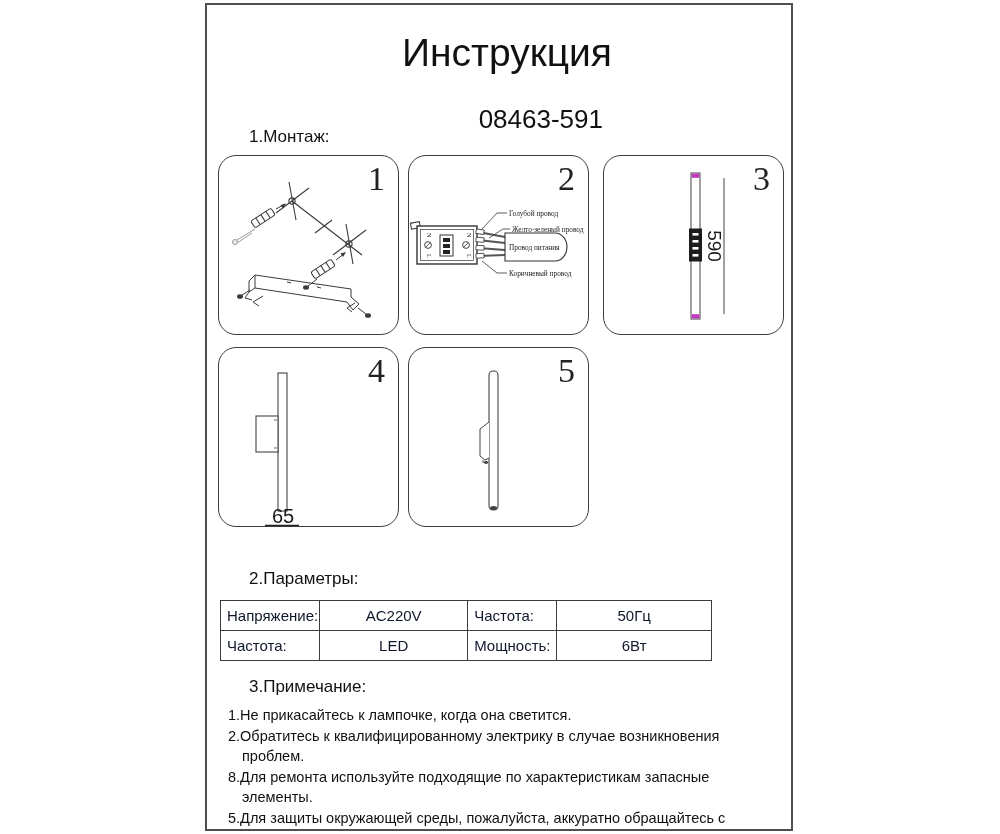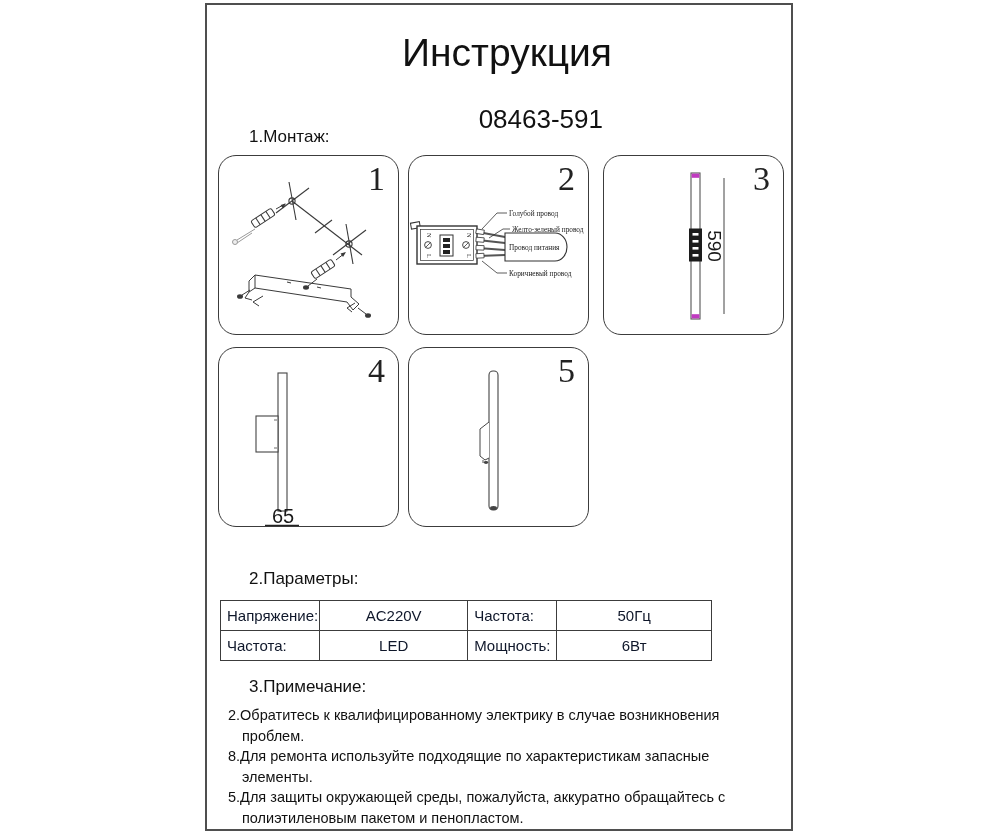"1.Не прикасайтесь к лампочке, когда" div.note { html: none -> <div>1.Не прикасайтесь к лампочке, когда она светится.</div> }
